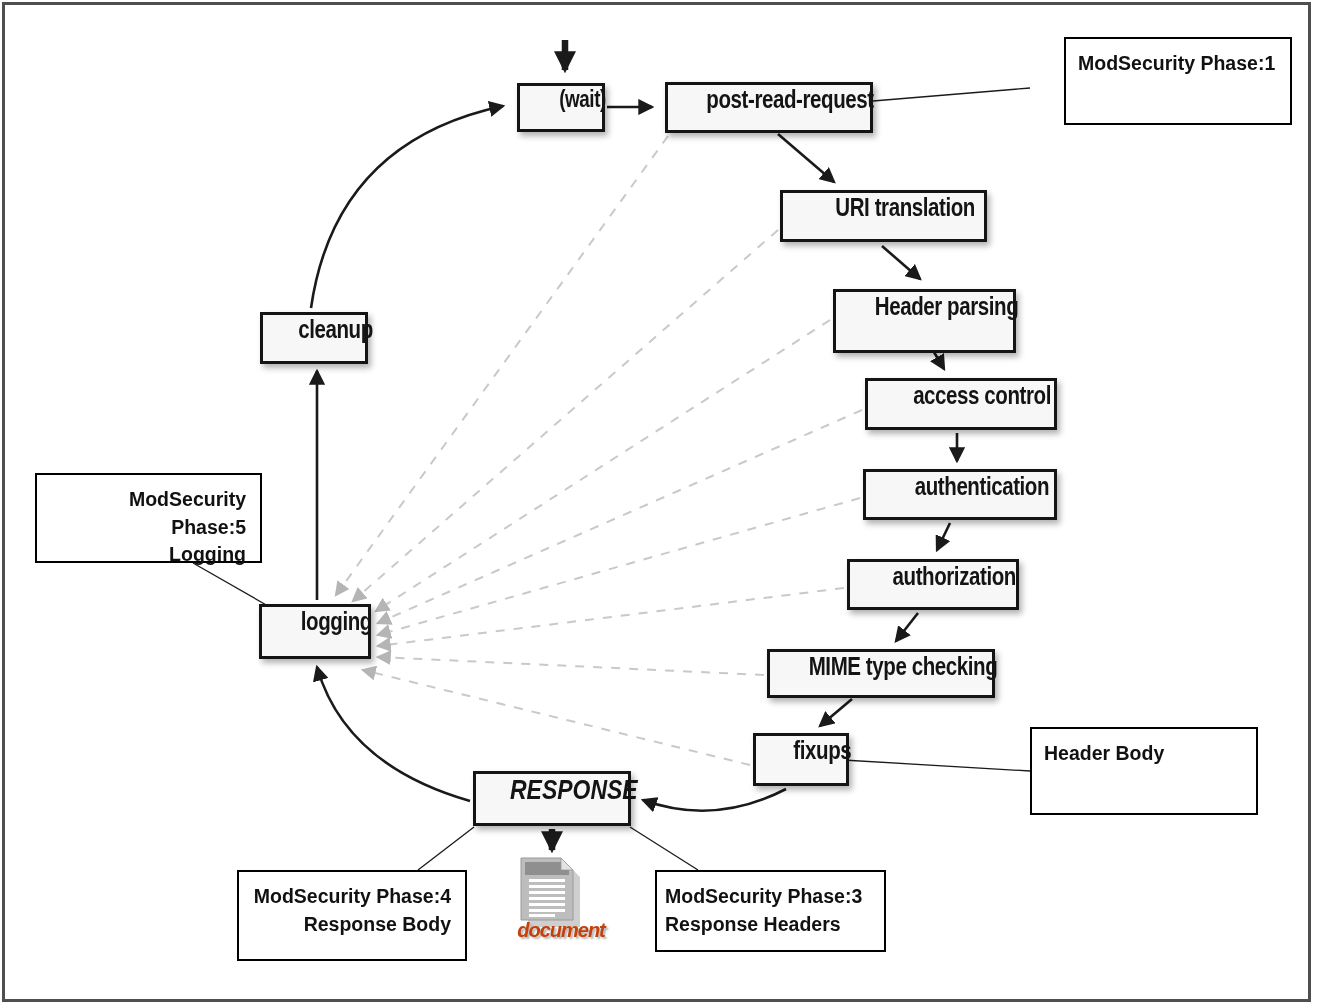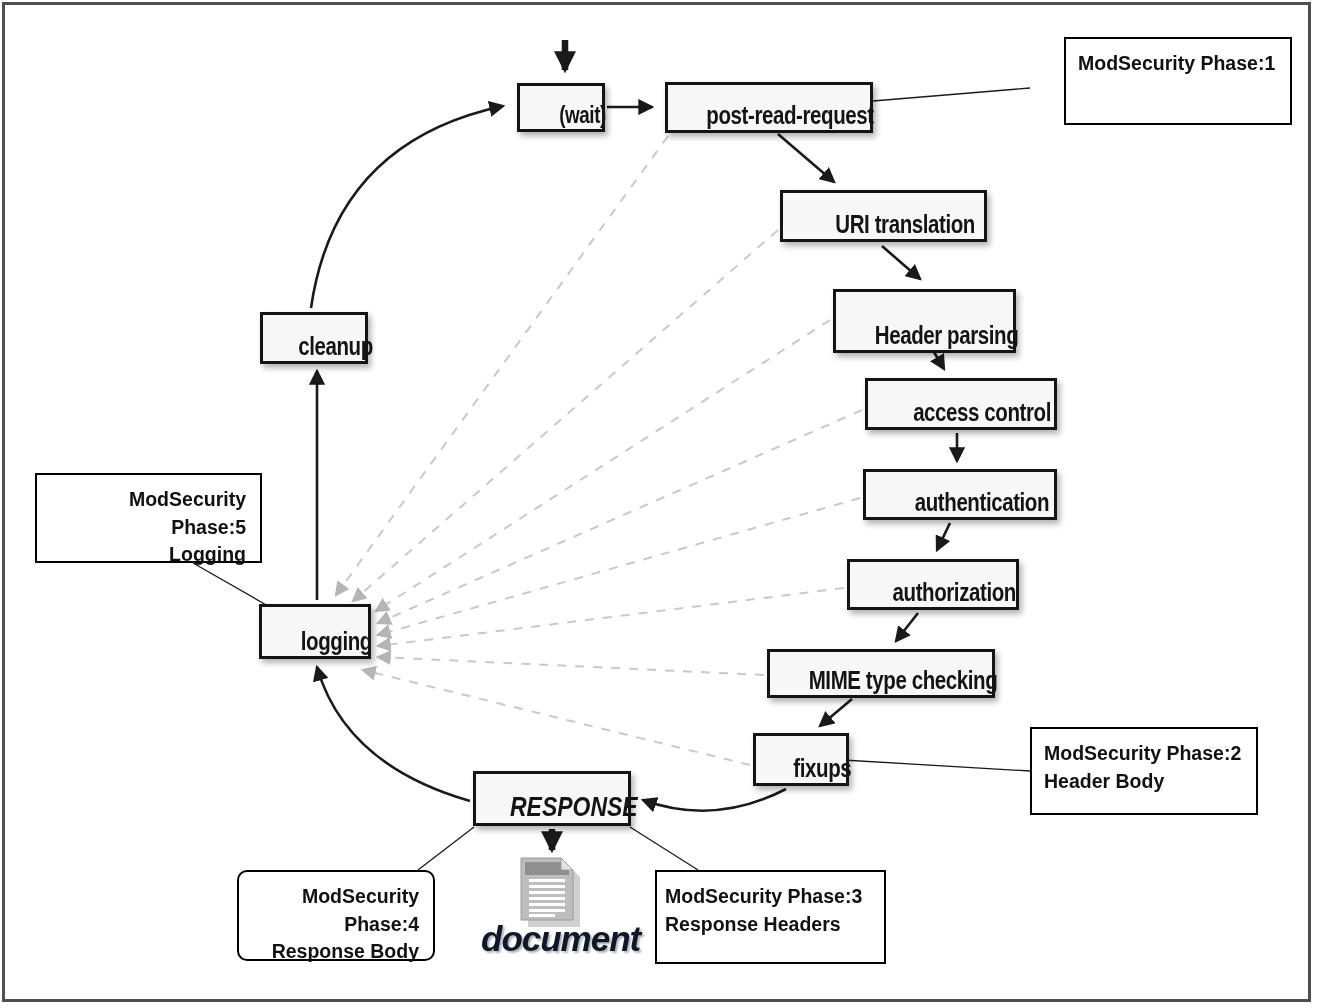"(wait)" .node { align-items: flex-end -> flex-start }
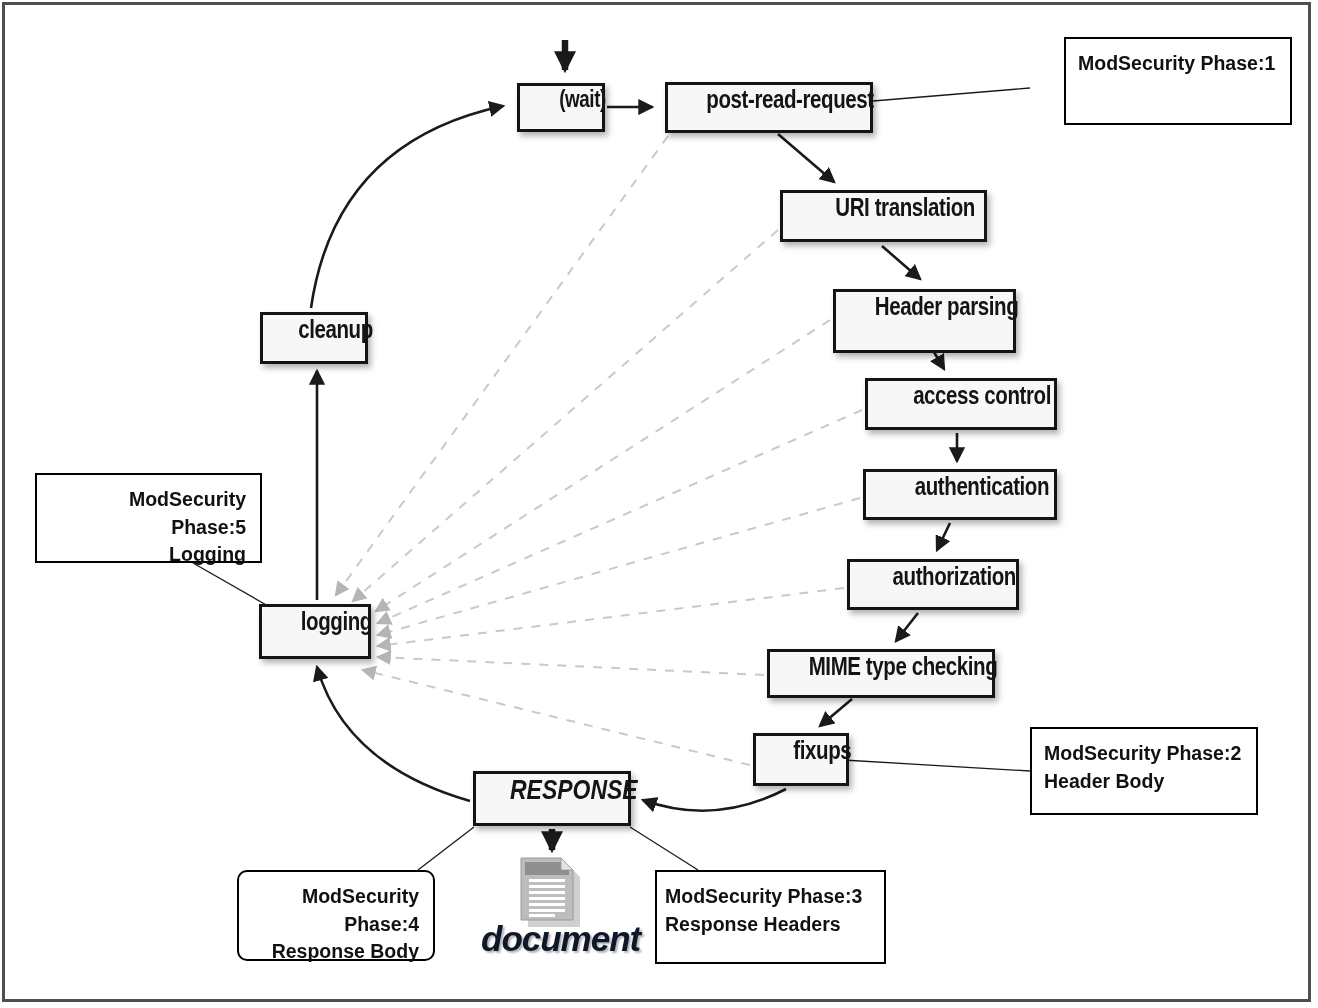"ModSecurity Phase:2" div { html: <div>ModSecurity Phase:2</div> -> none }
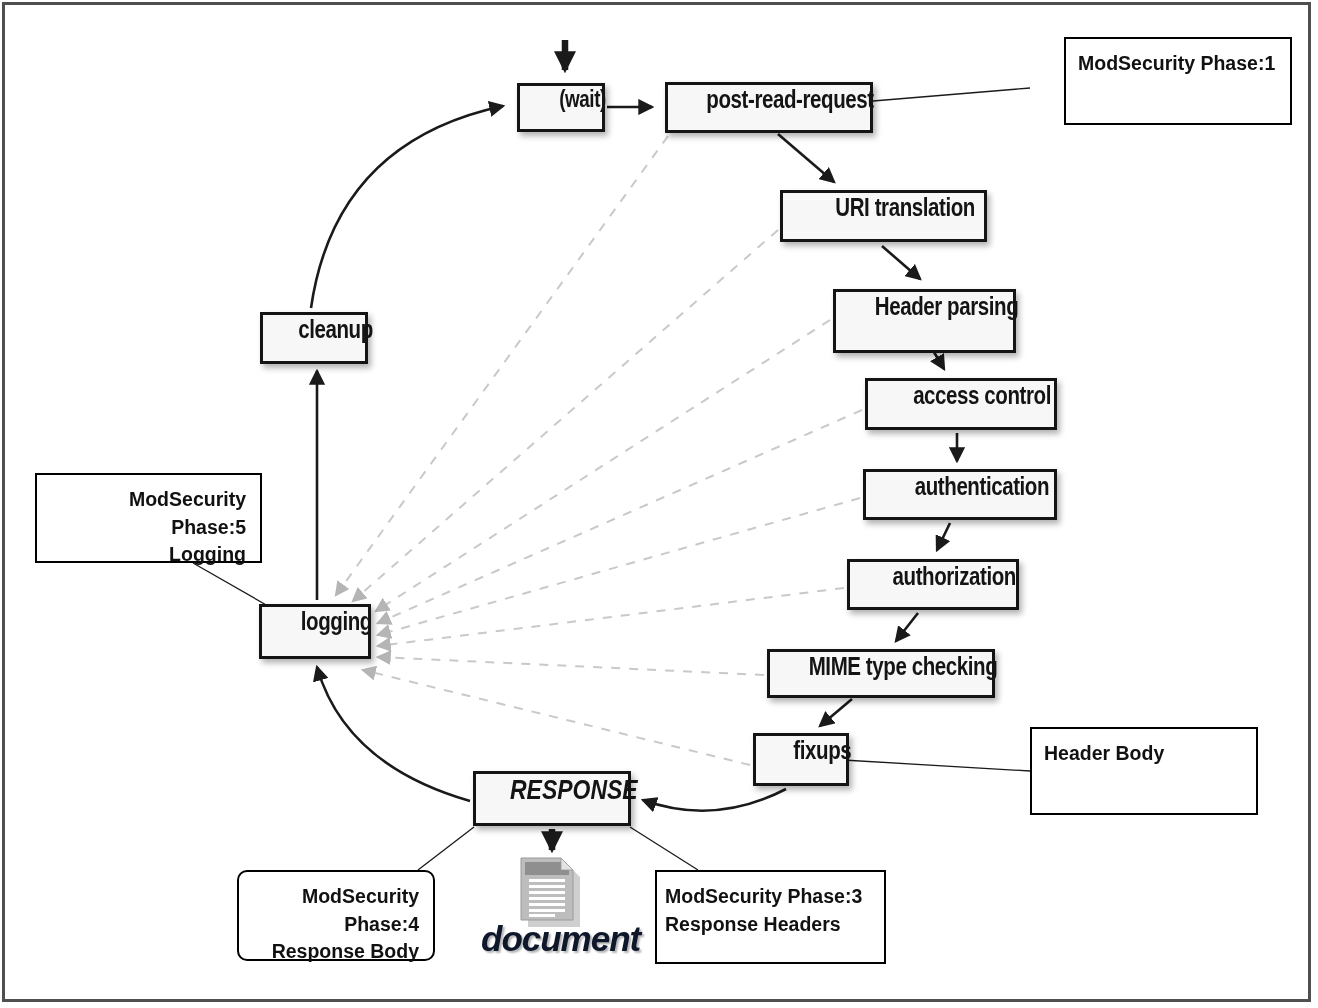"ModSecurity Phase:4" div.callout { border-radius: 10px -> none; width: 198px -> 230px }
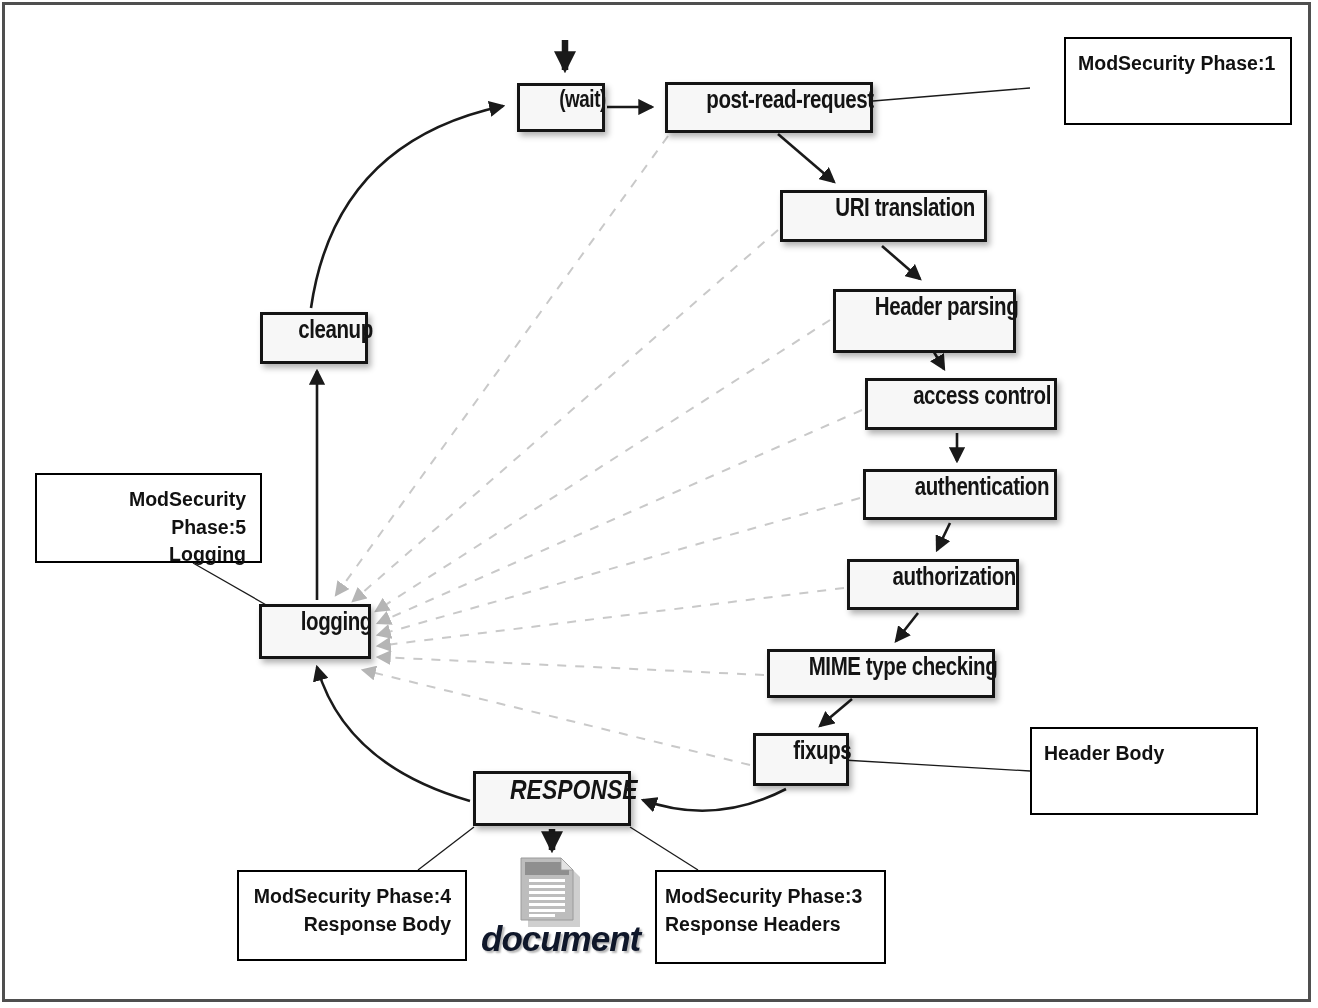"ModSecurity Phase:3" div.callout { height: 94px -> 82px }
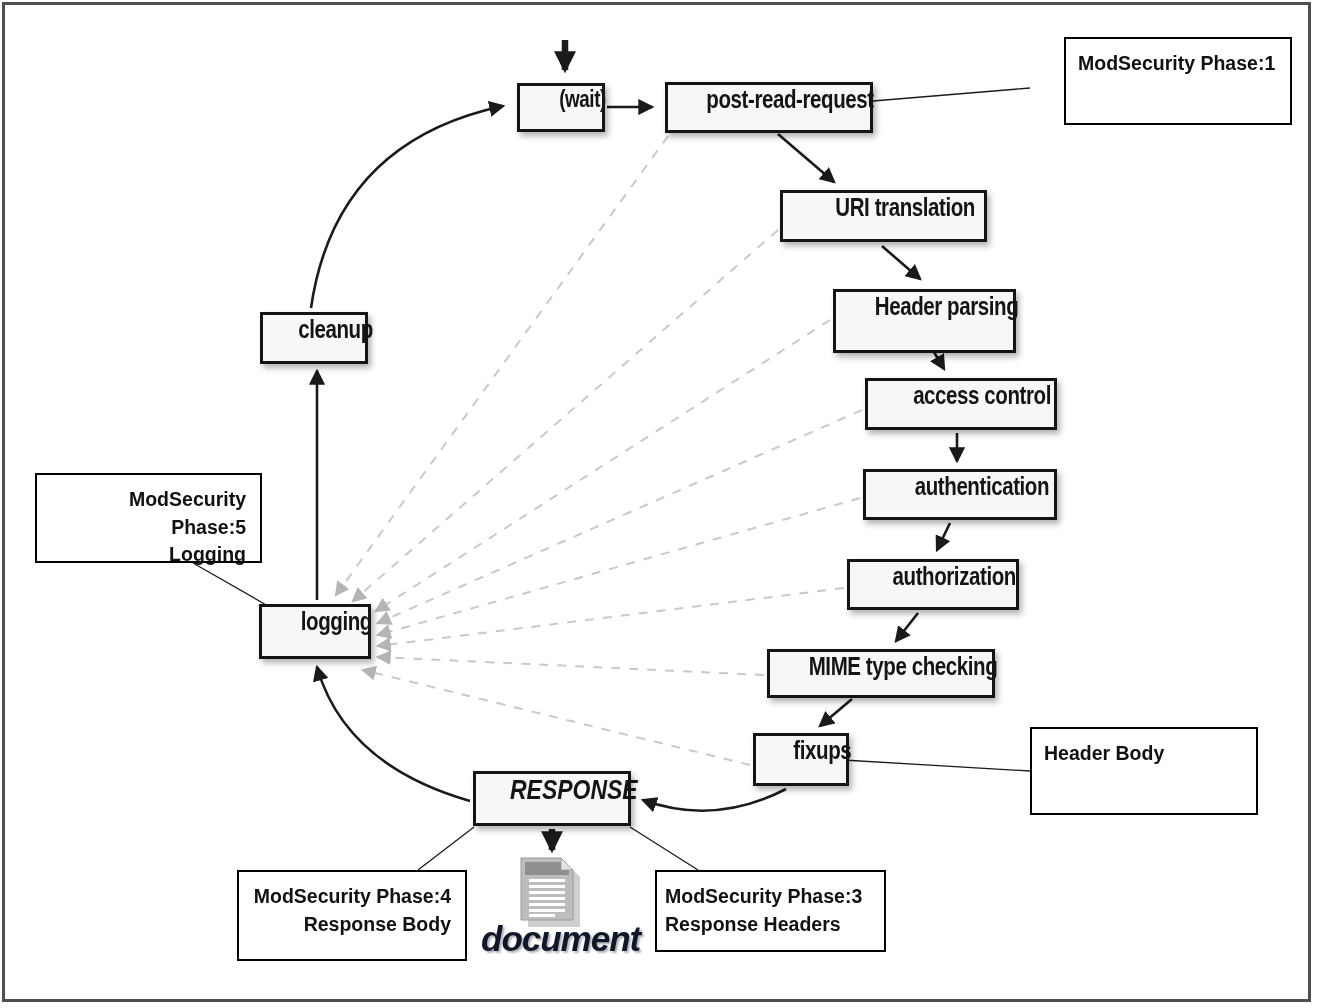"document" .doc-label { color: #0f172a -> #c2410c; font-size: 35px -> 20px; text-align: none -> center }
